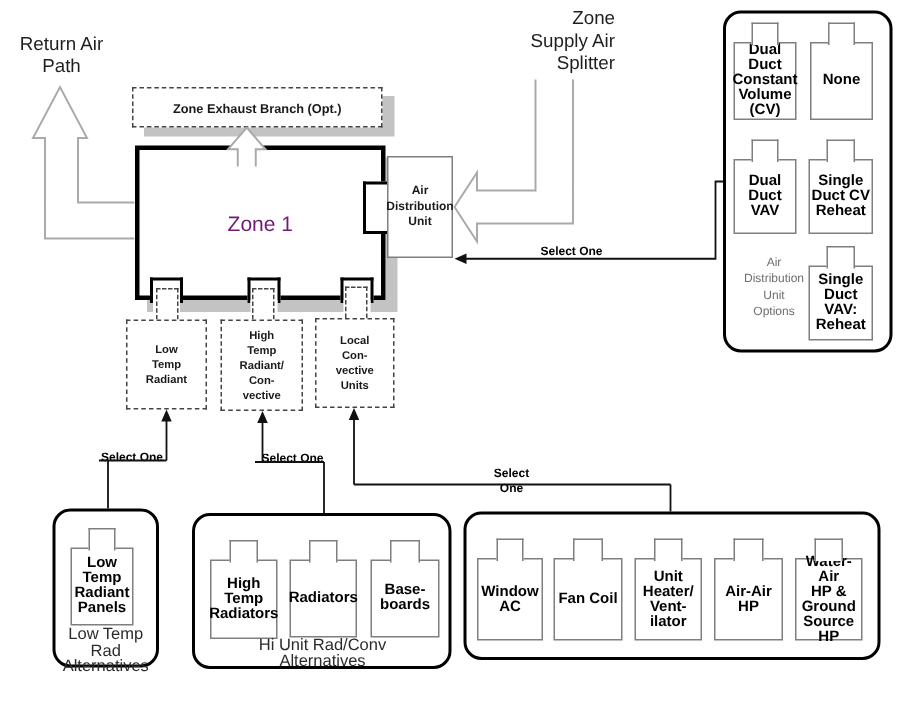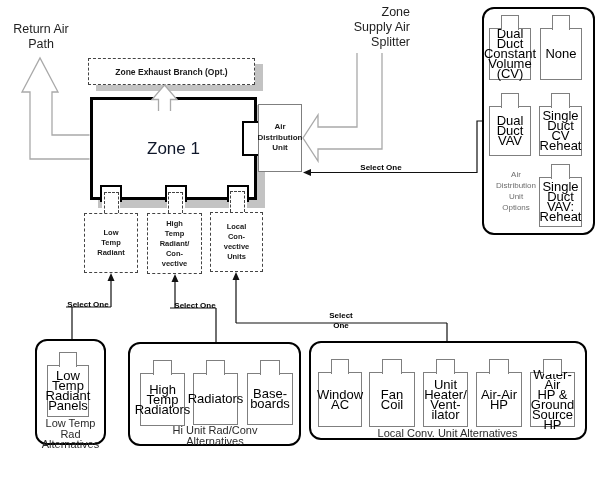"Dual" .tab-opt { font-size: 13px -> 10px; font-weight: normal -> bold }
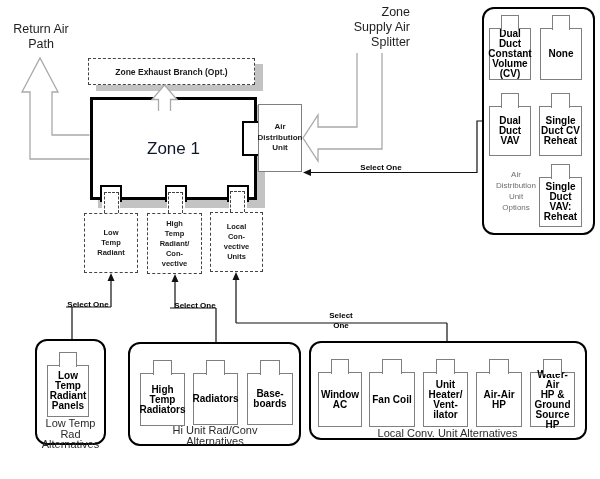"Zone 1" .zone-label { color: #0f172a -> #701a75; font-size: 17px -> 14px }
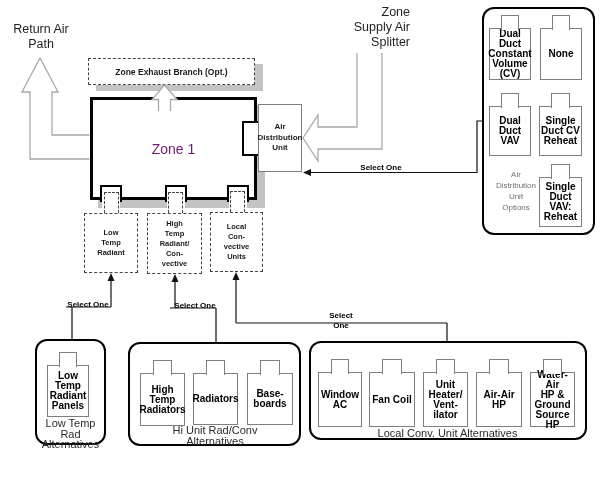"Local Conv. Unit Alternatives" div.abs { html: <div>Local Conv. Unit Alternatives</div> -> none }
